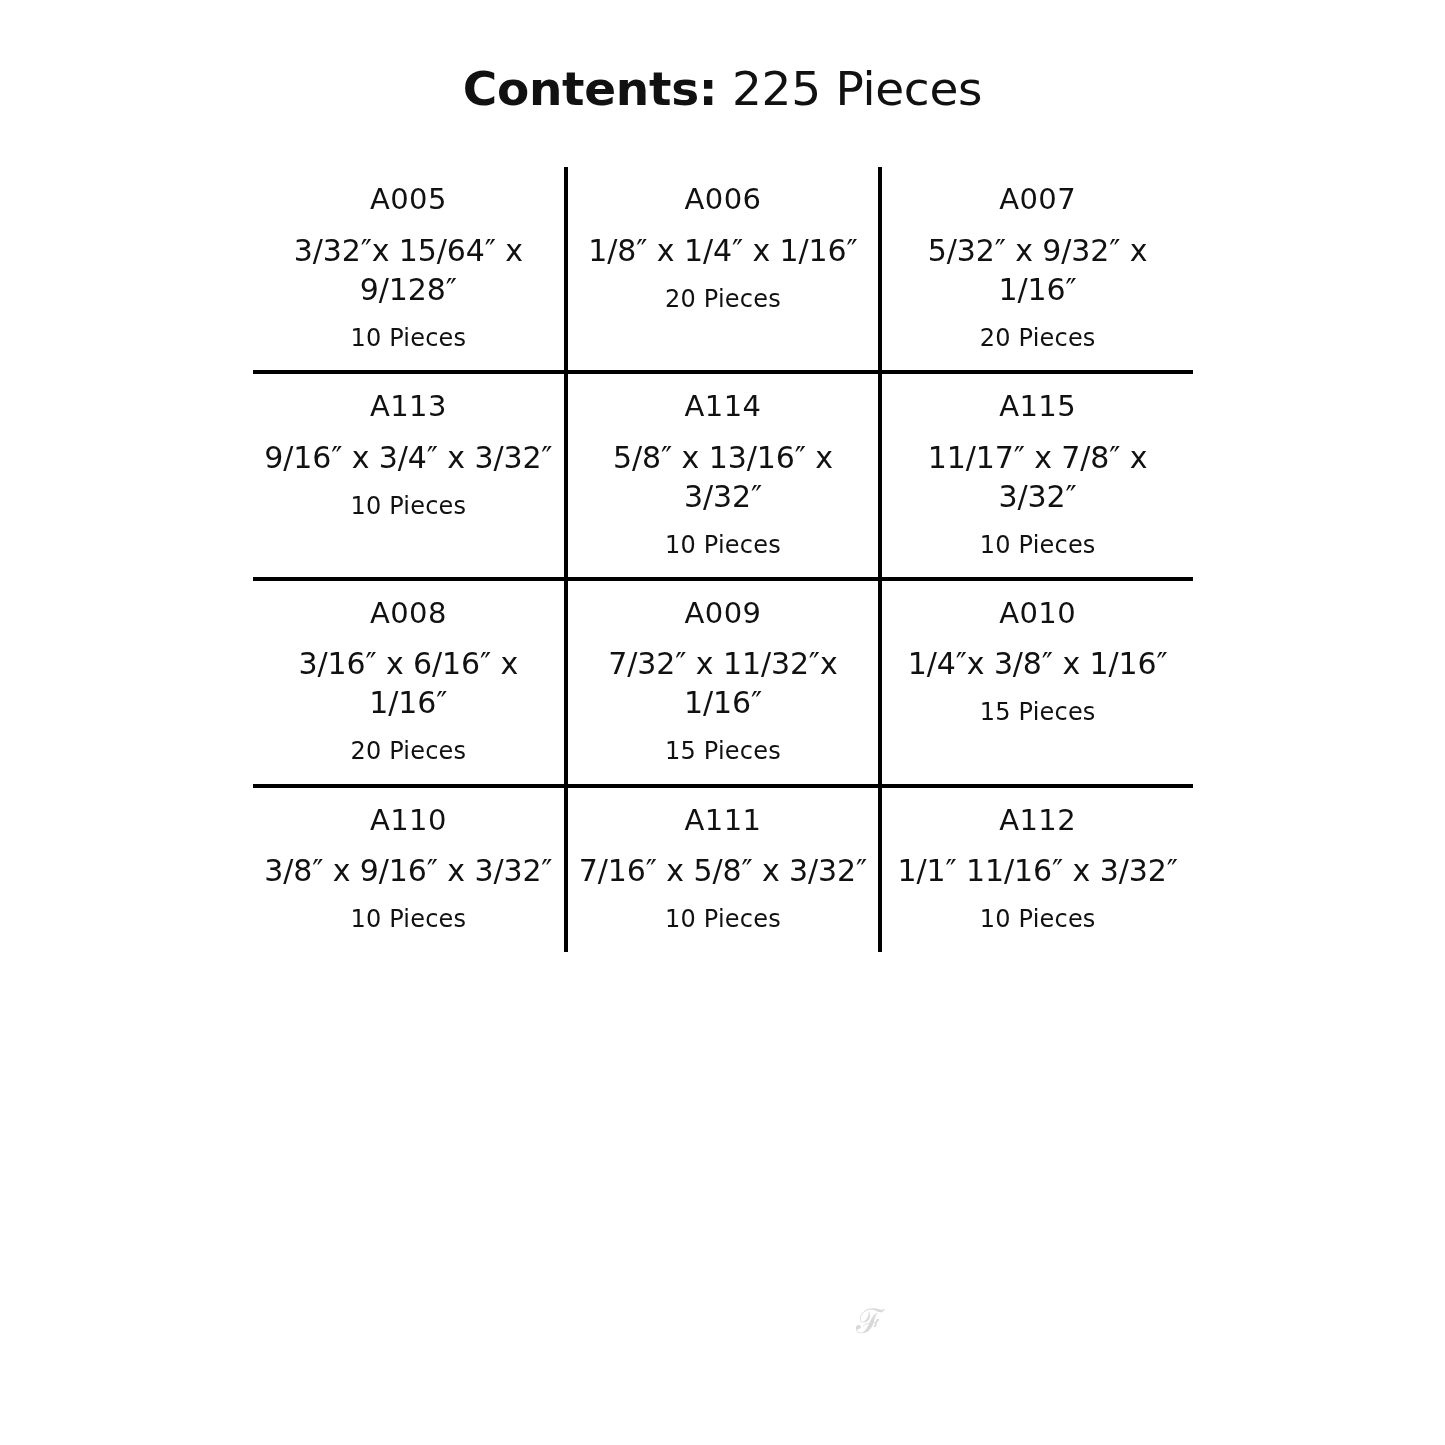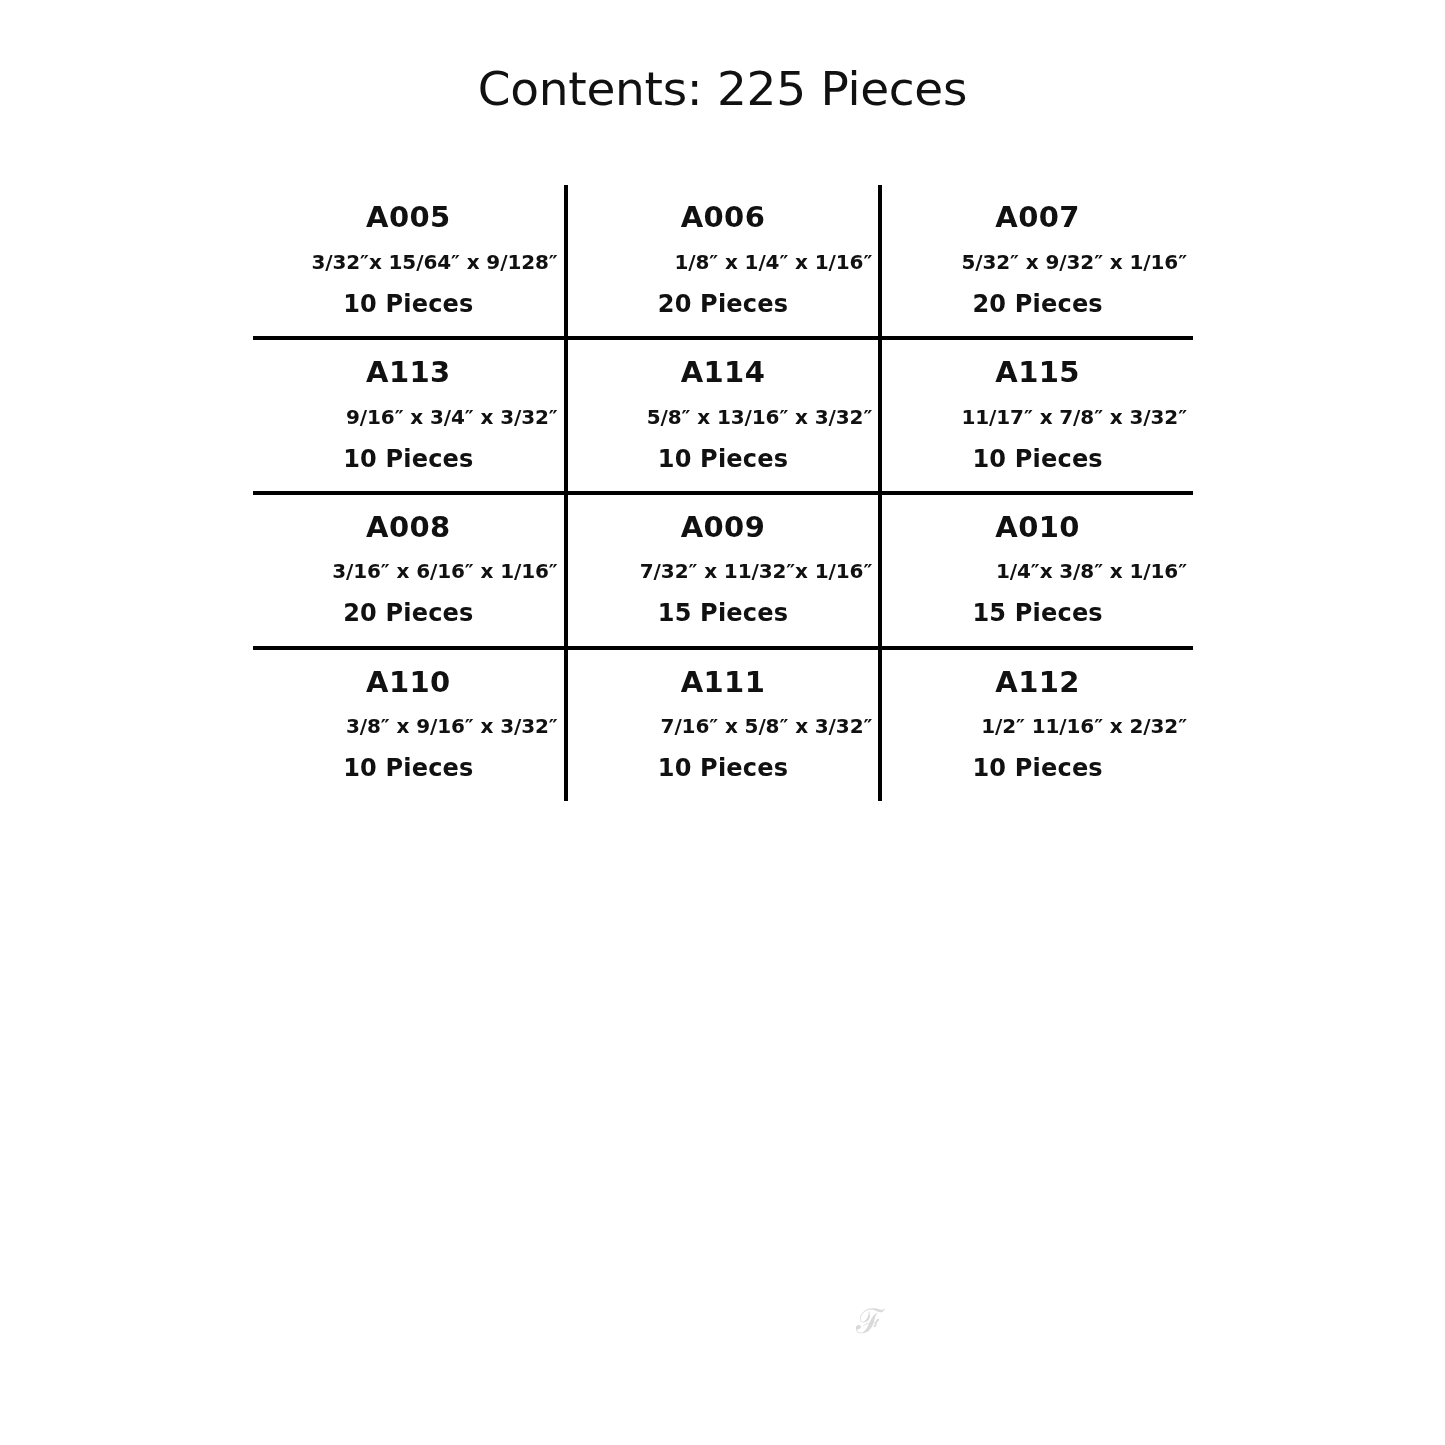"Contents:" .title .title-strong { font-weight: normal -> bold }
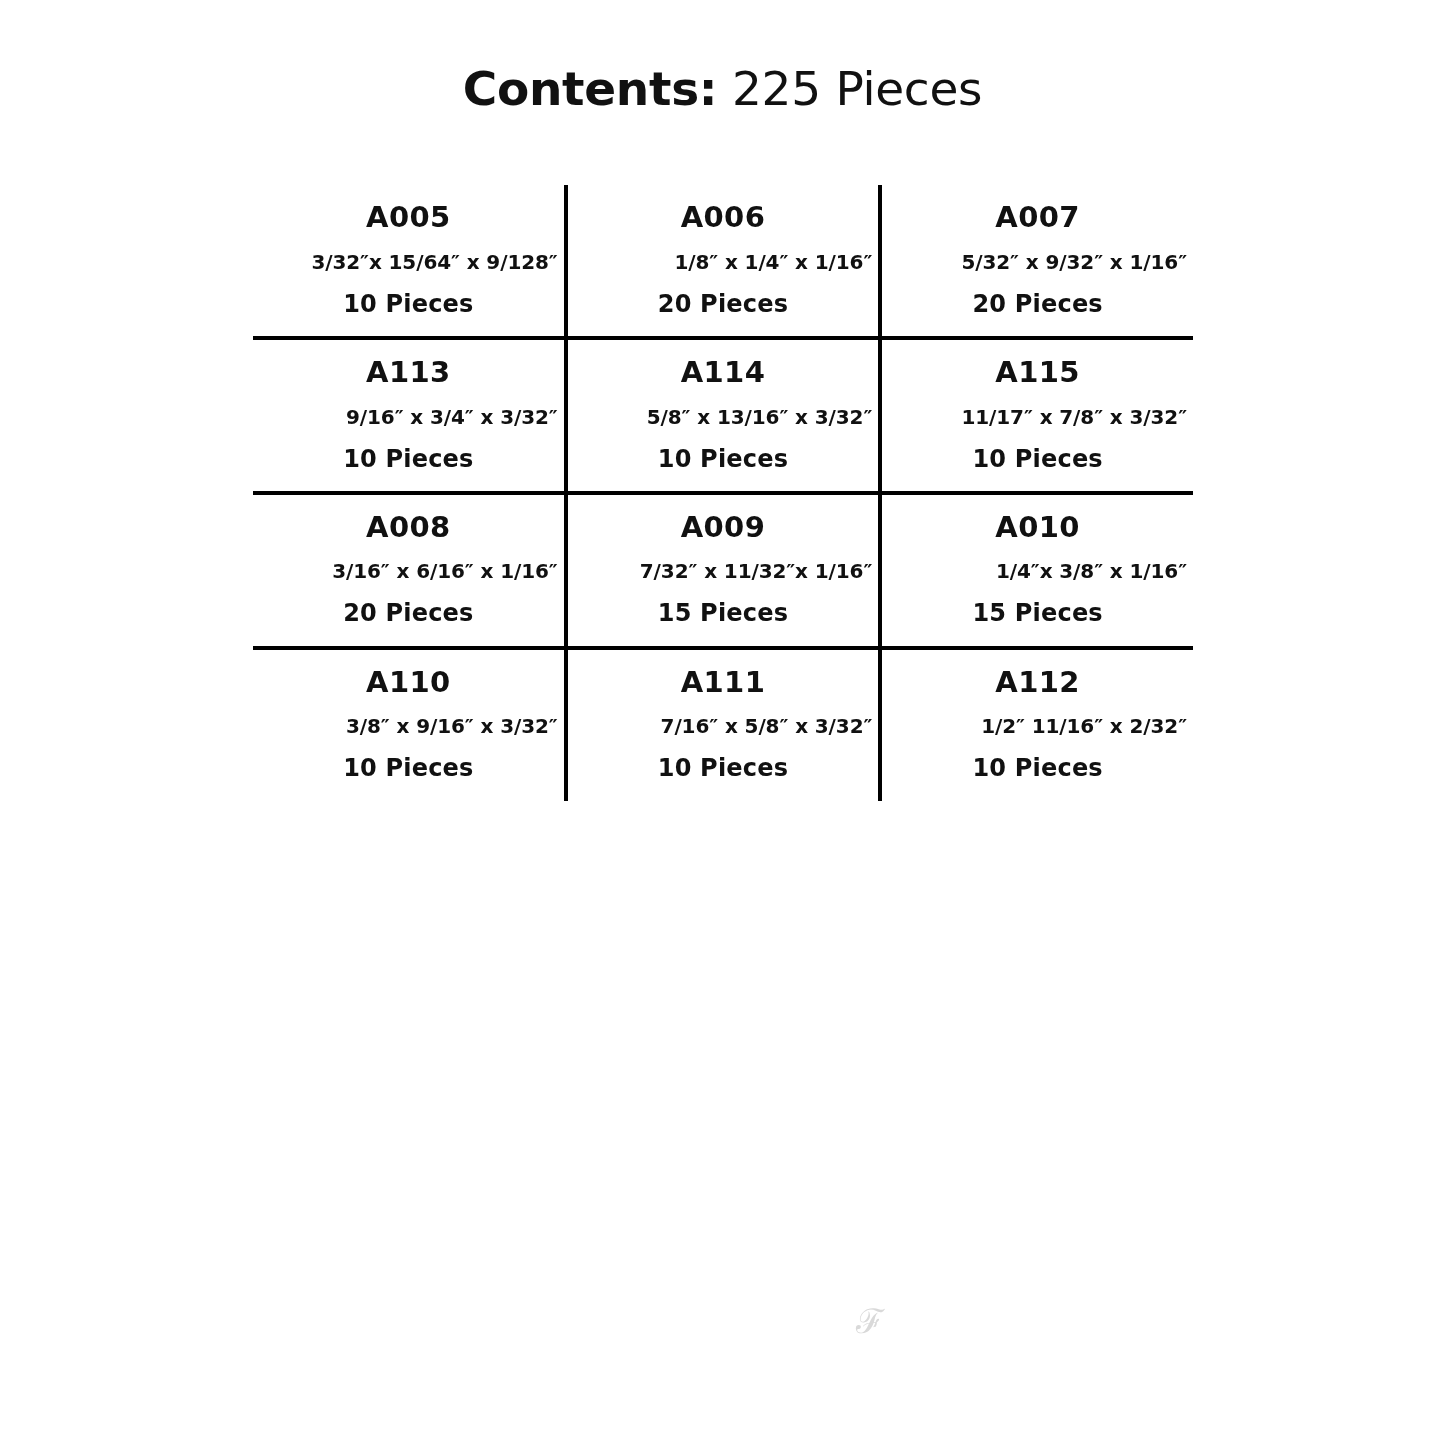"A005" .grid-wrap { font-weight: bold -> none; top: 185px -> 167px }
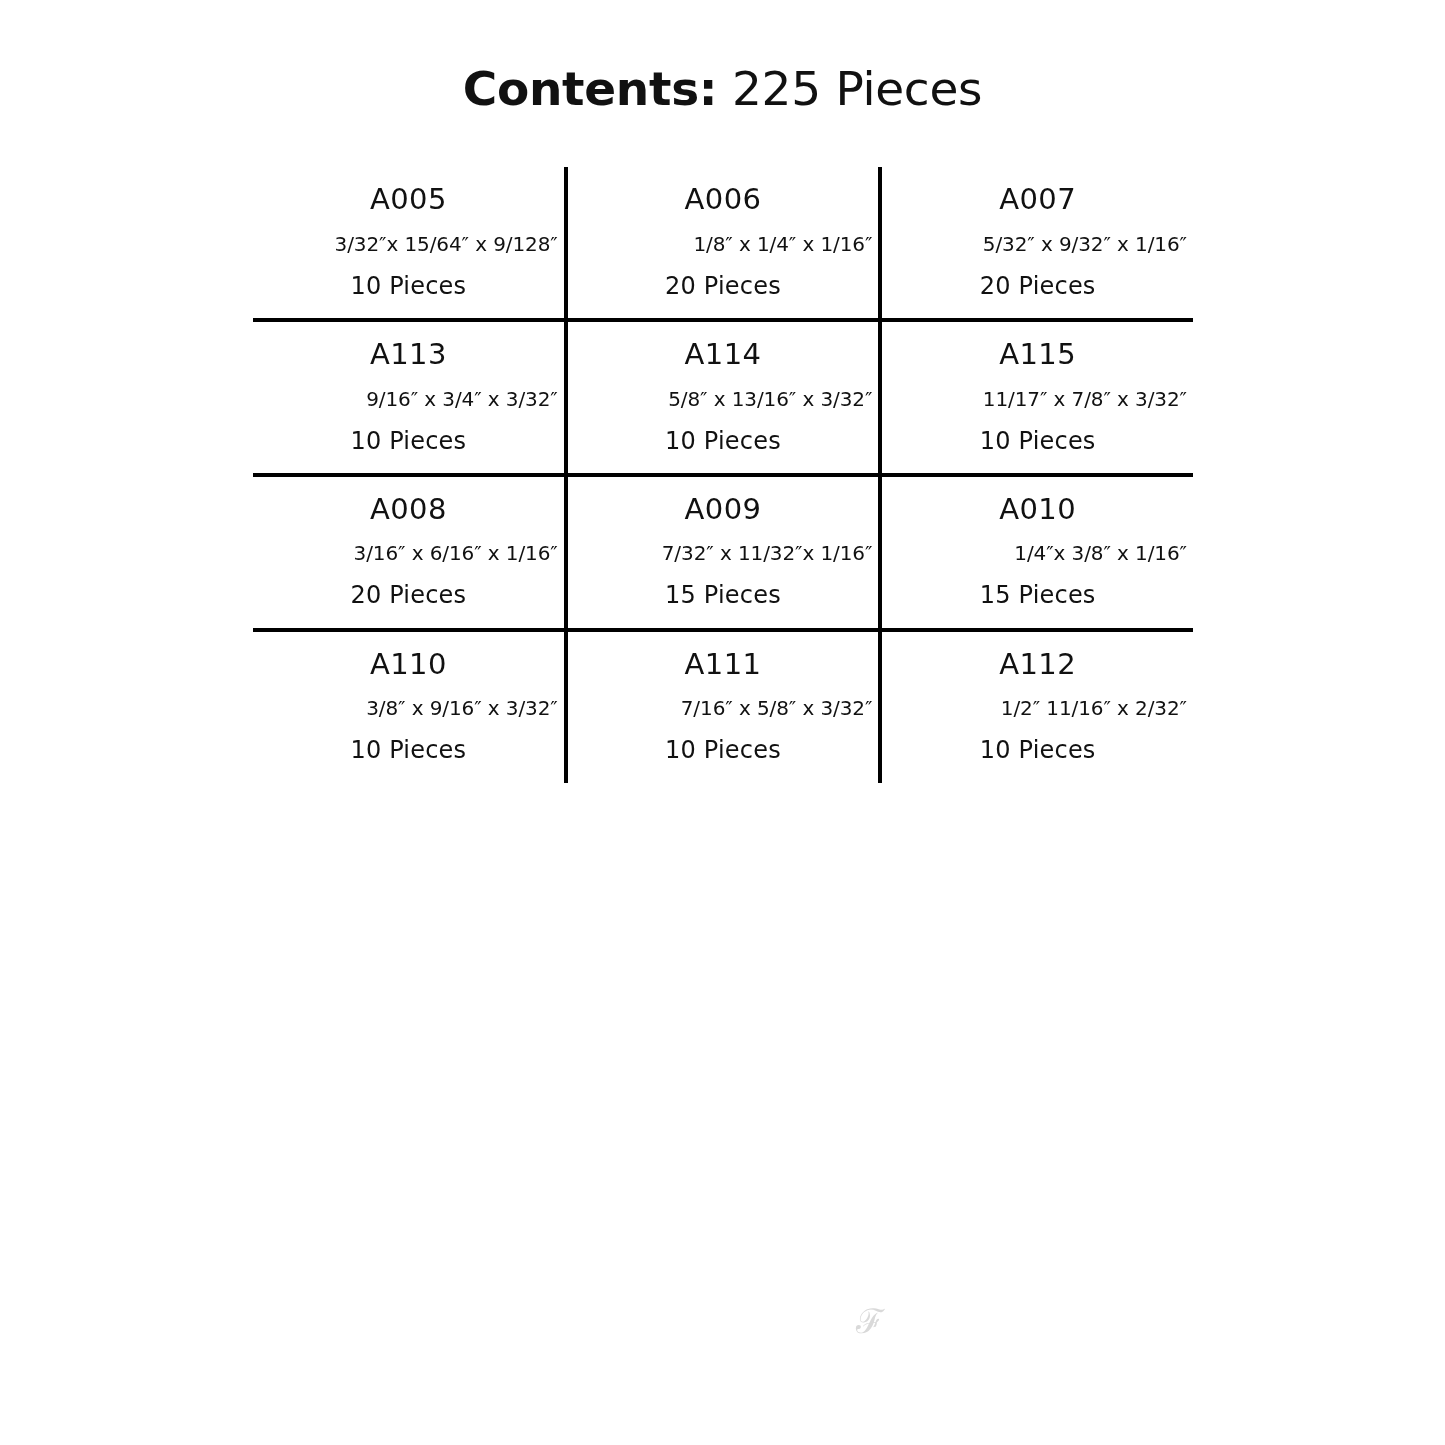"3/32″x 15/64″ x 9/128″" .cell-dims { font-size: 20px -> 30px; text-align: right -> none }
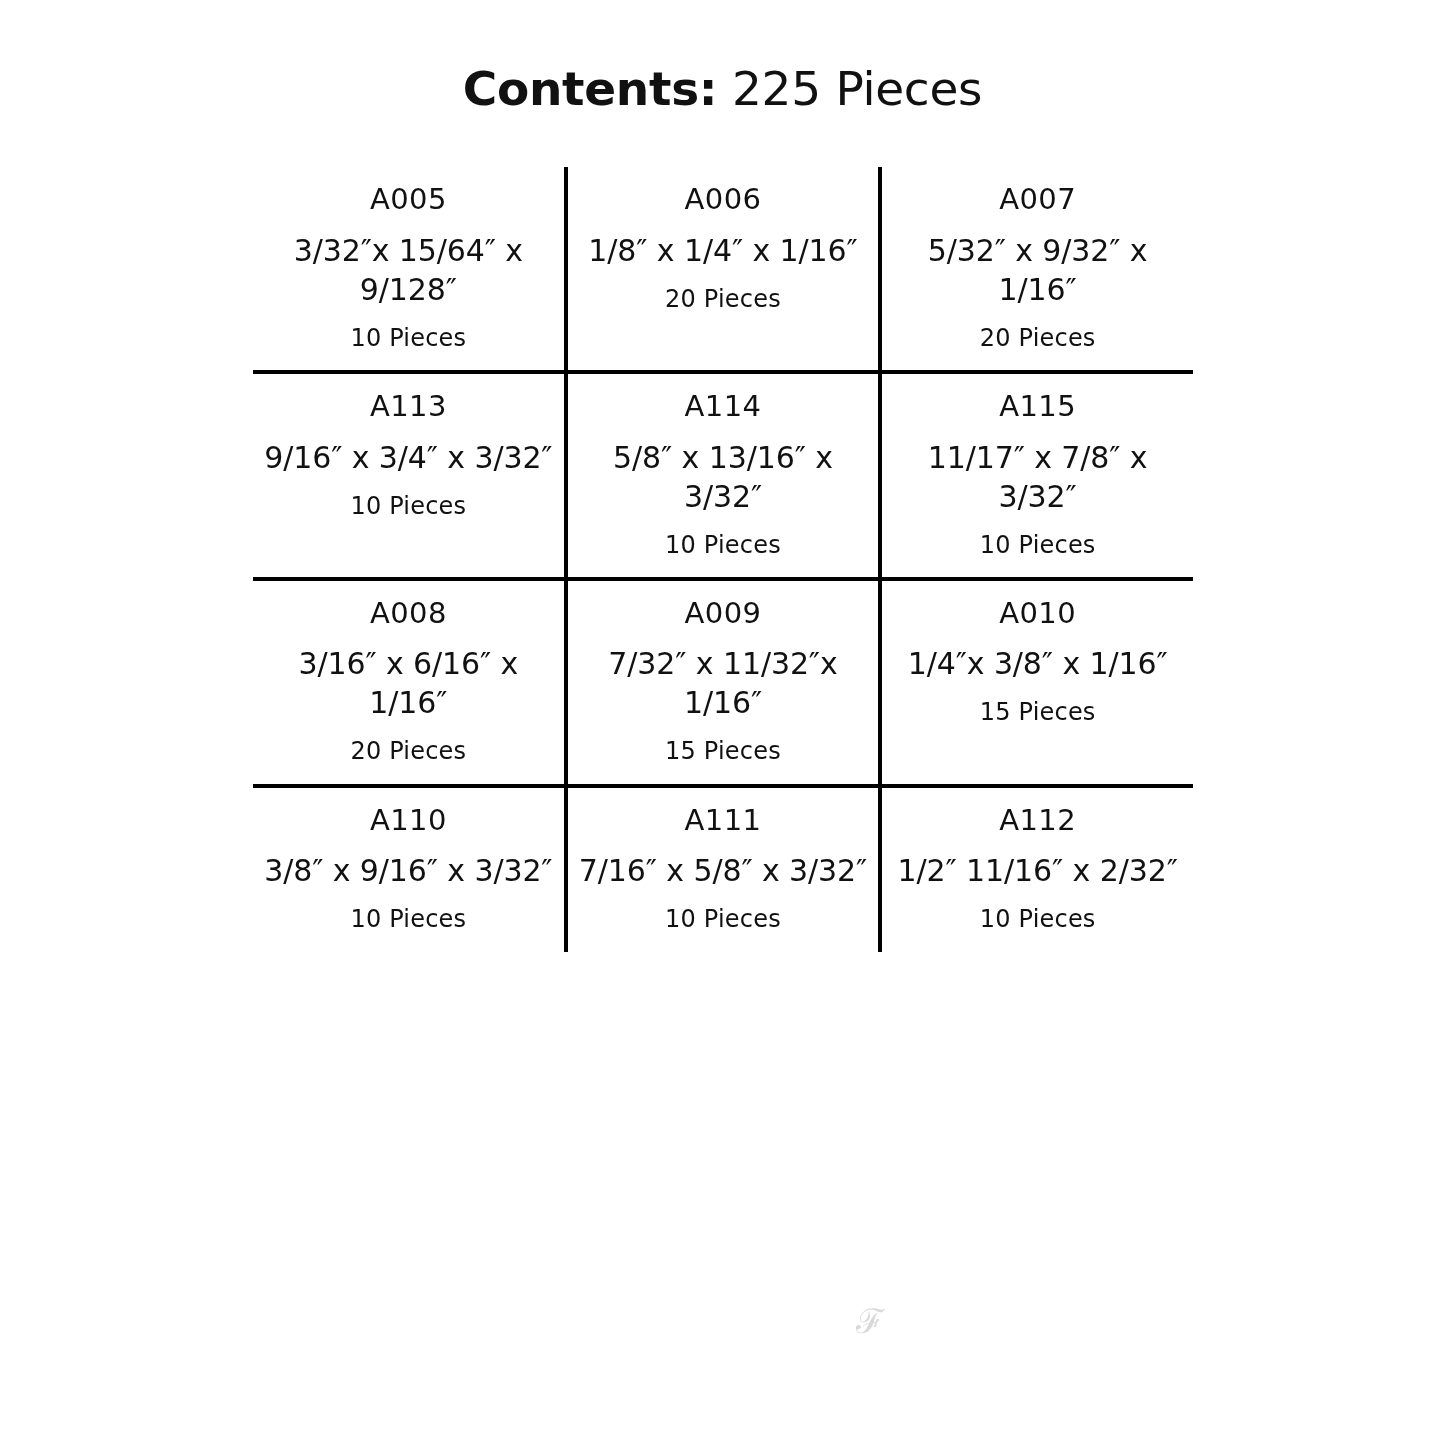"1/2″ 11/16″ x 2/32″" div.cell-dims { text: 1/2″ 11/16″ x 2/32 -> 1/1″ 11/16″ x 3/32 }
